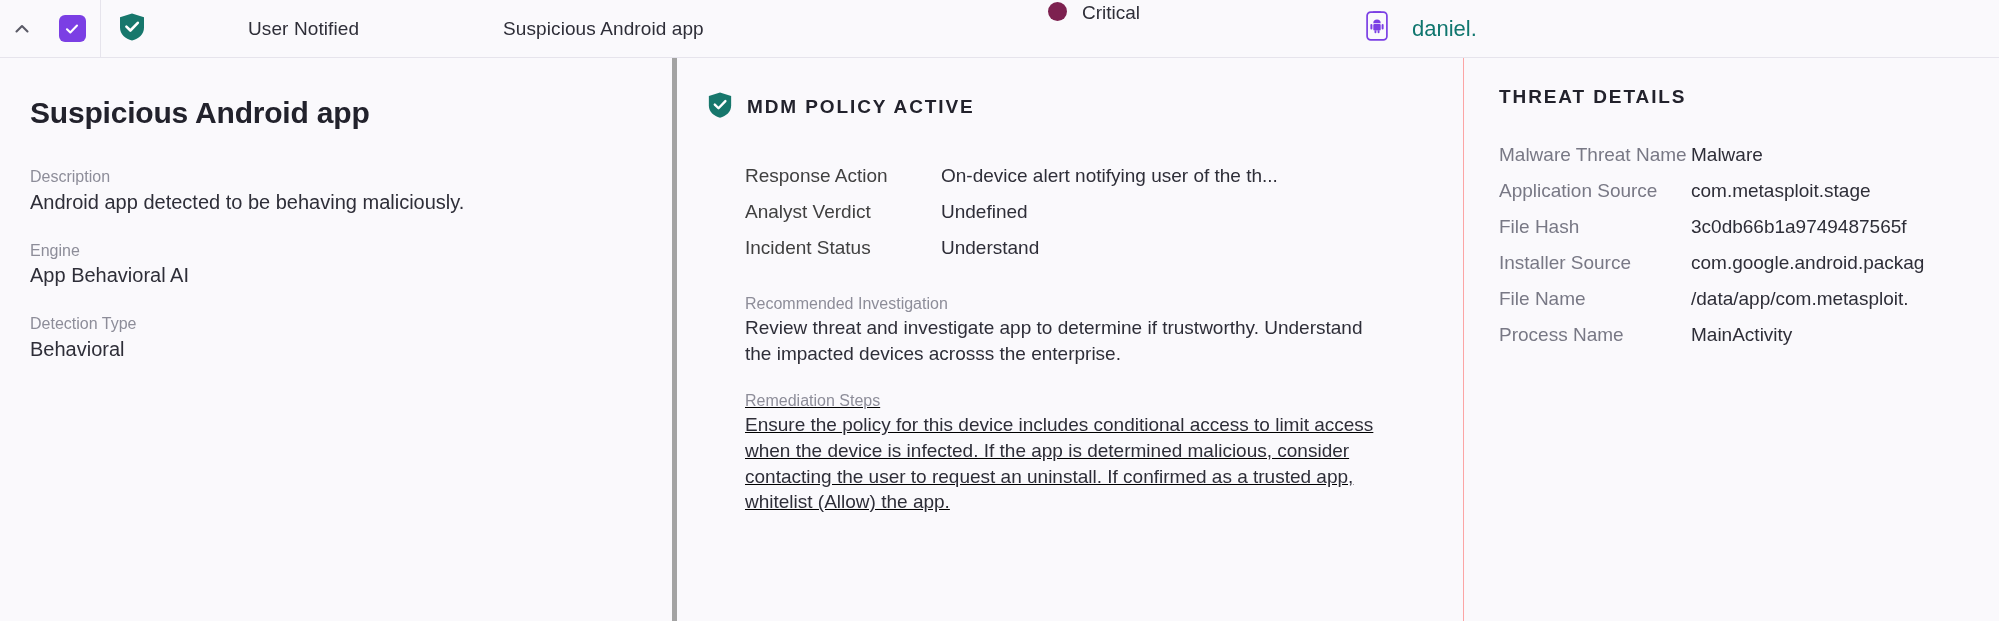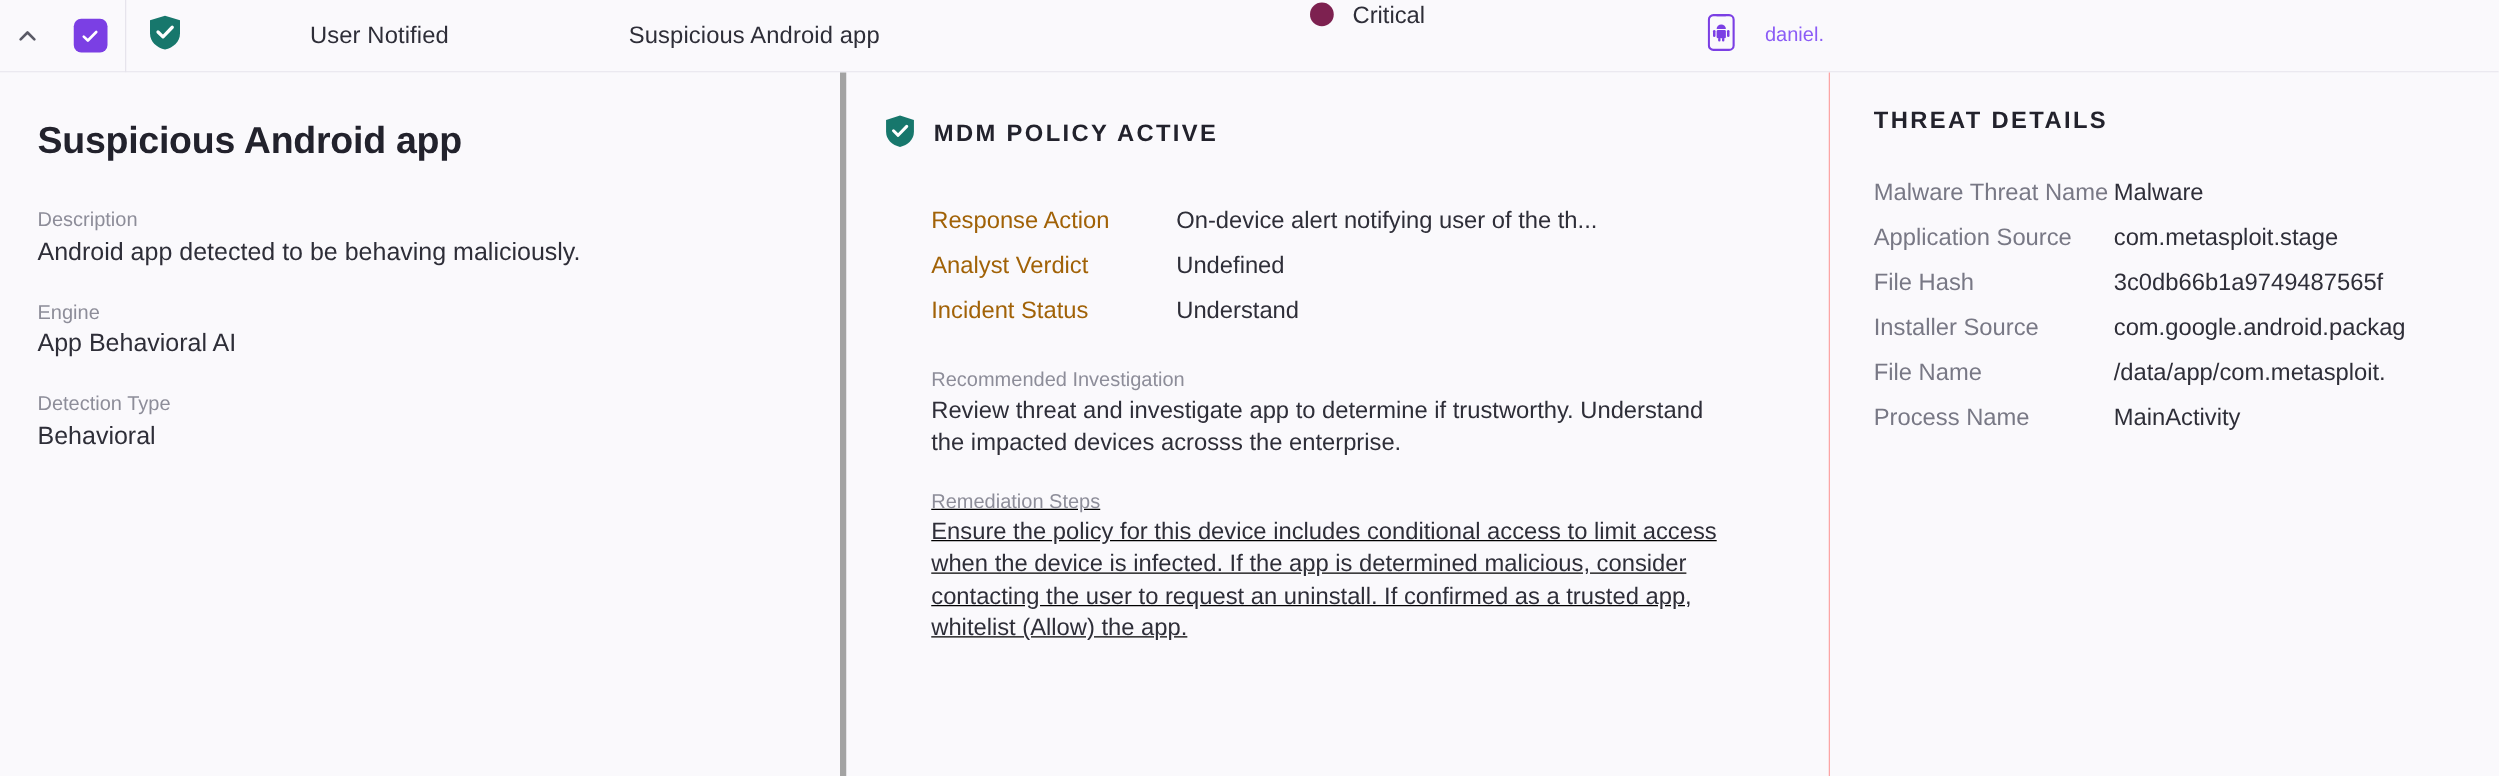"daniel." .tb-user { color: #8b5cf6 -> #0f766e; font-size: 16px -> 22px }
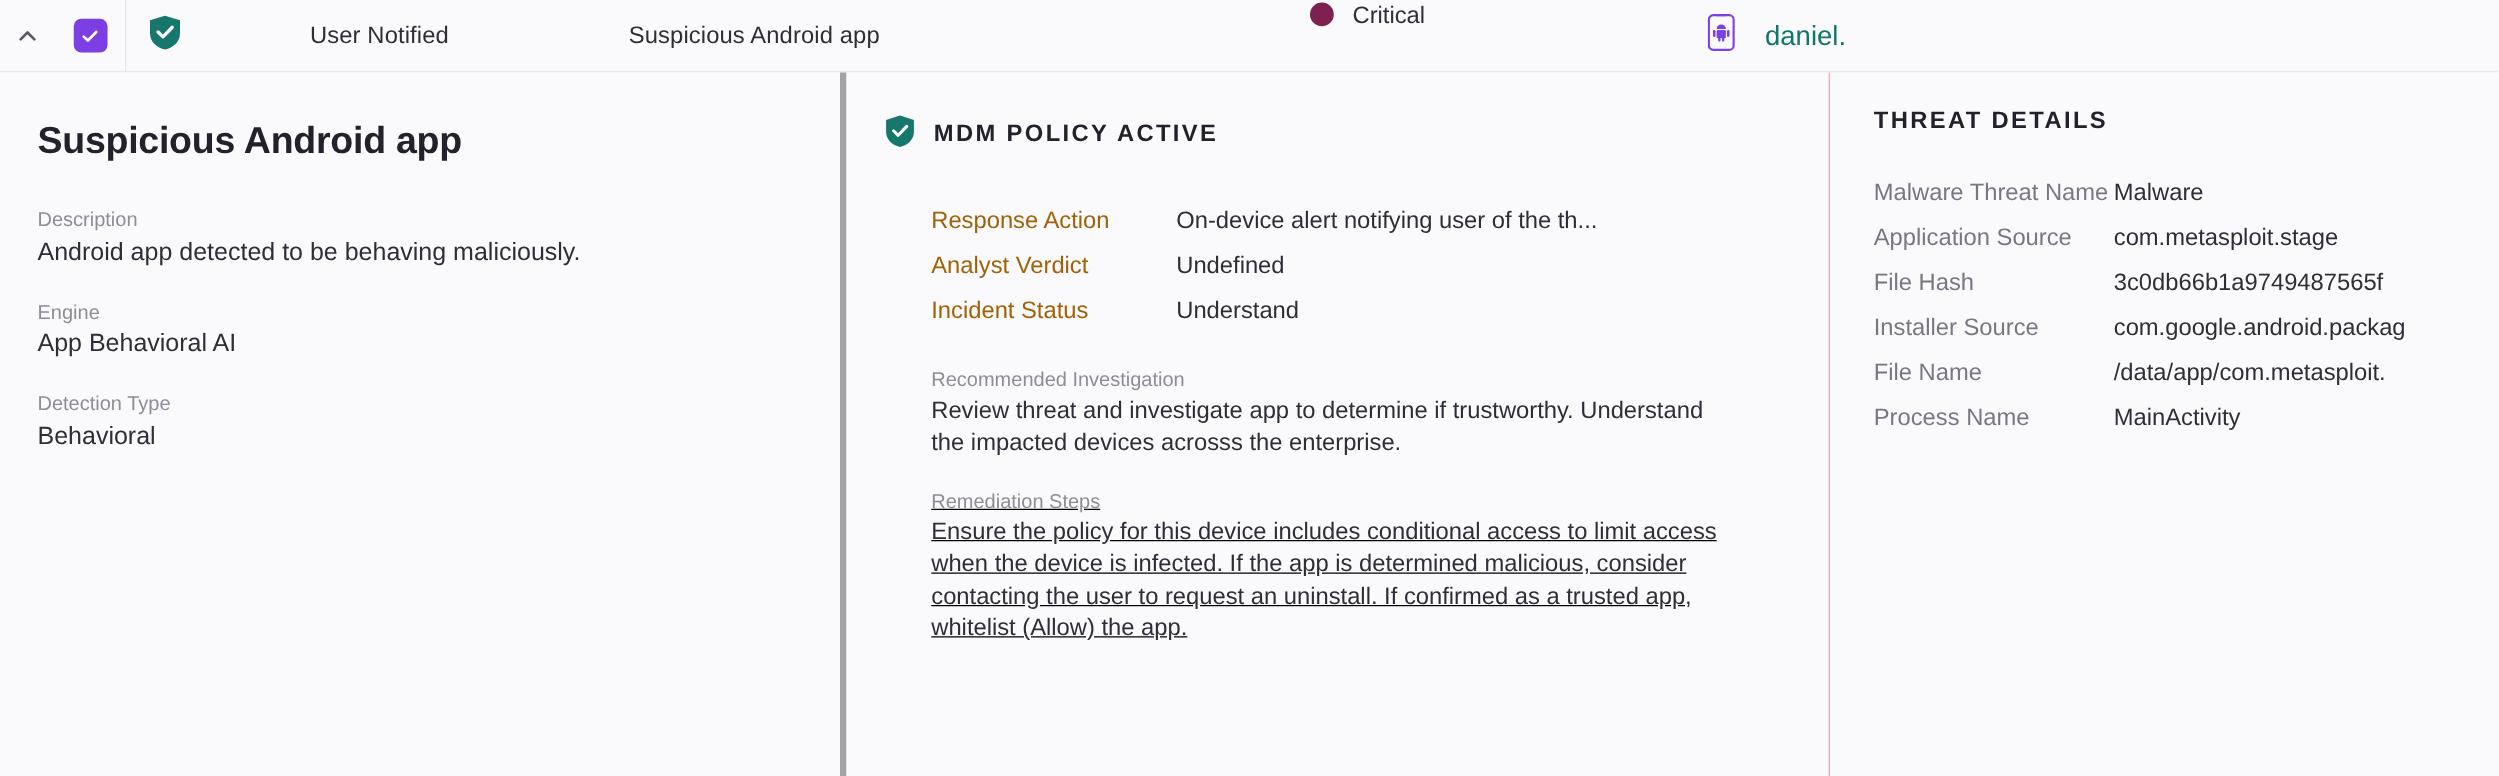"Response Action" .kv-key { color: #a16207 -> #404040 }
